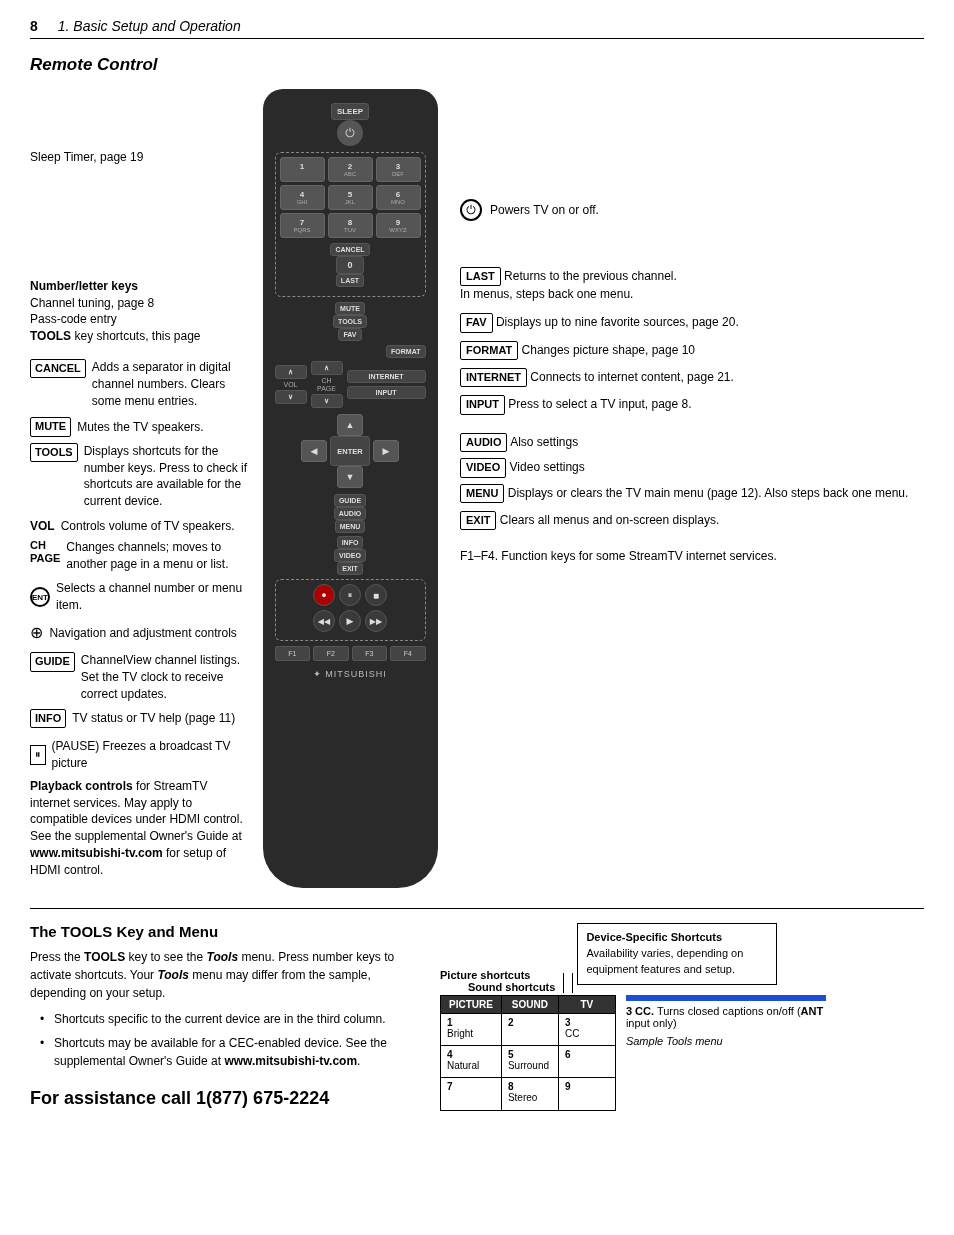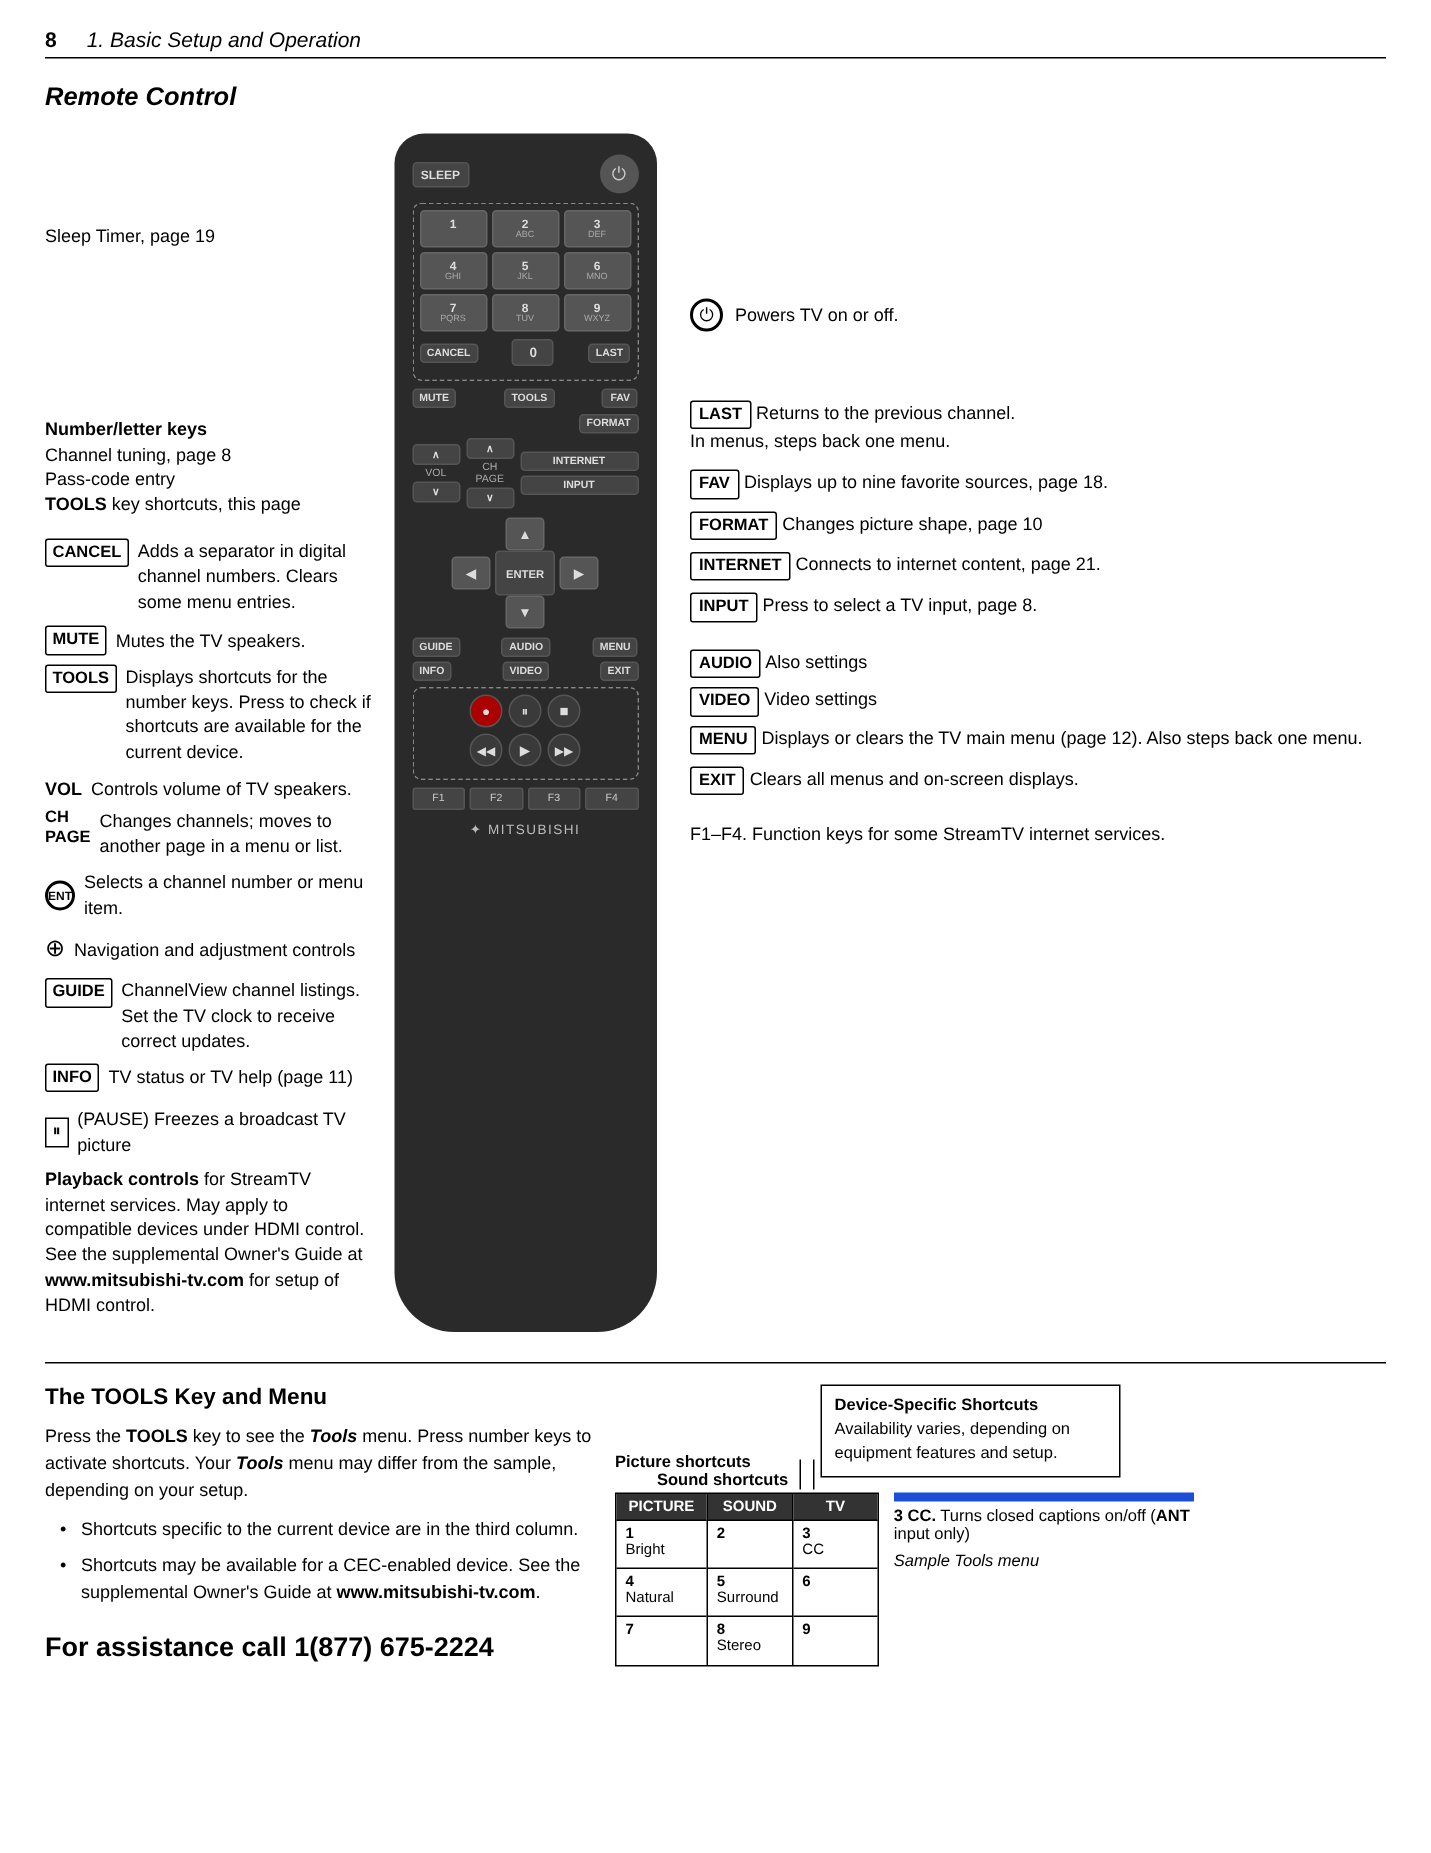"SLEEP" .remote-row { flex-direction: none -> column }
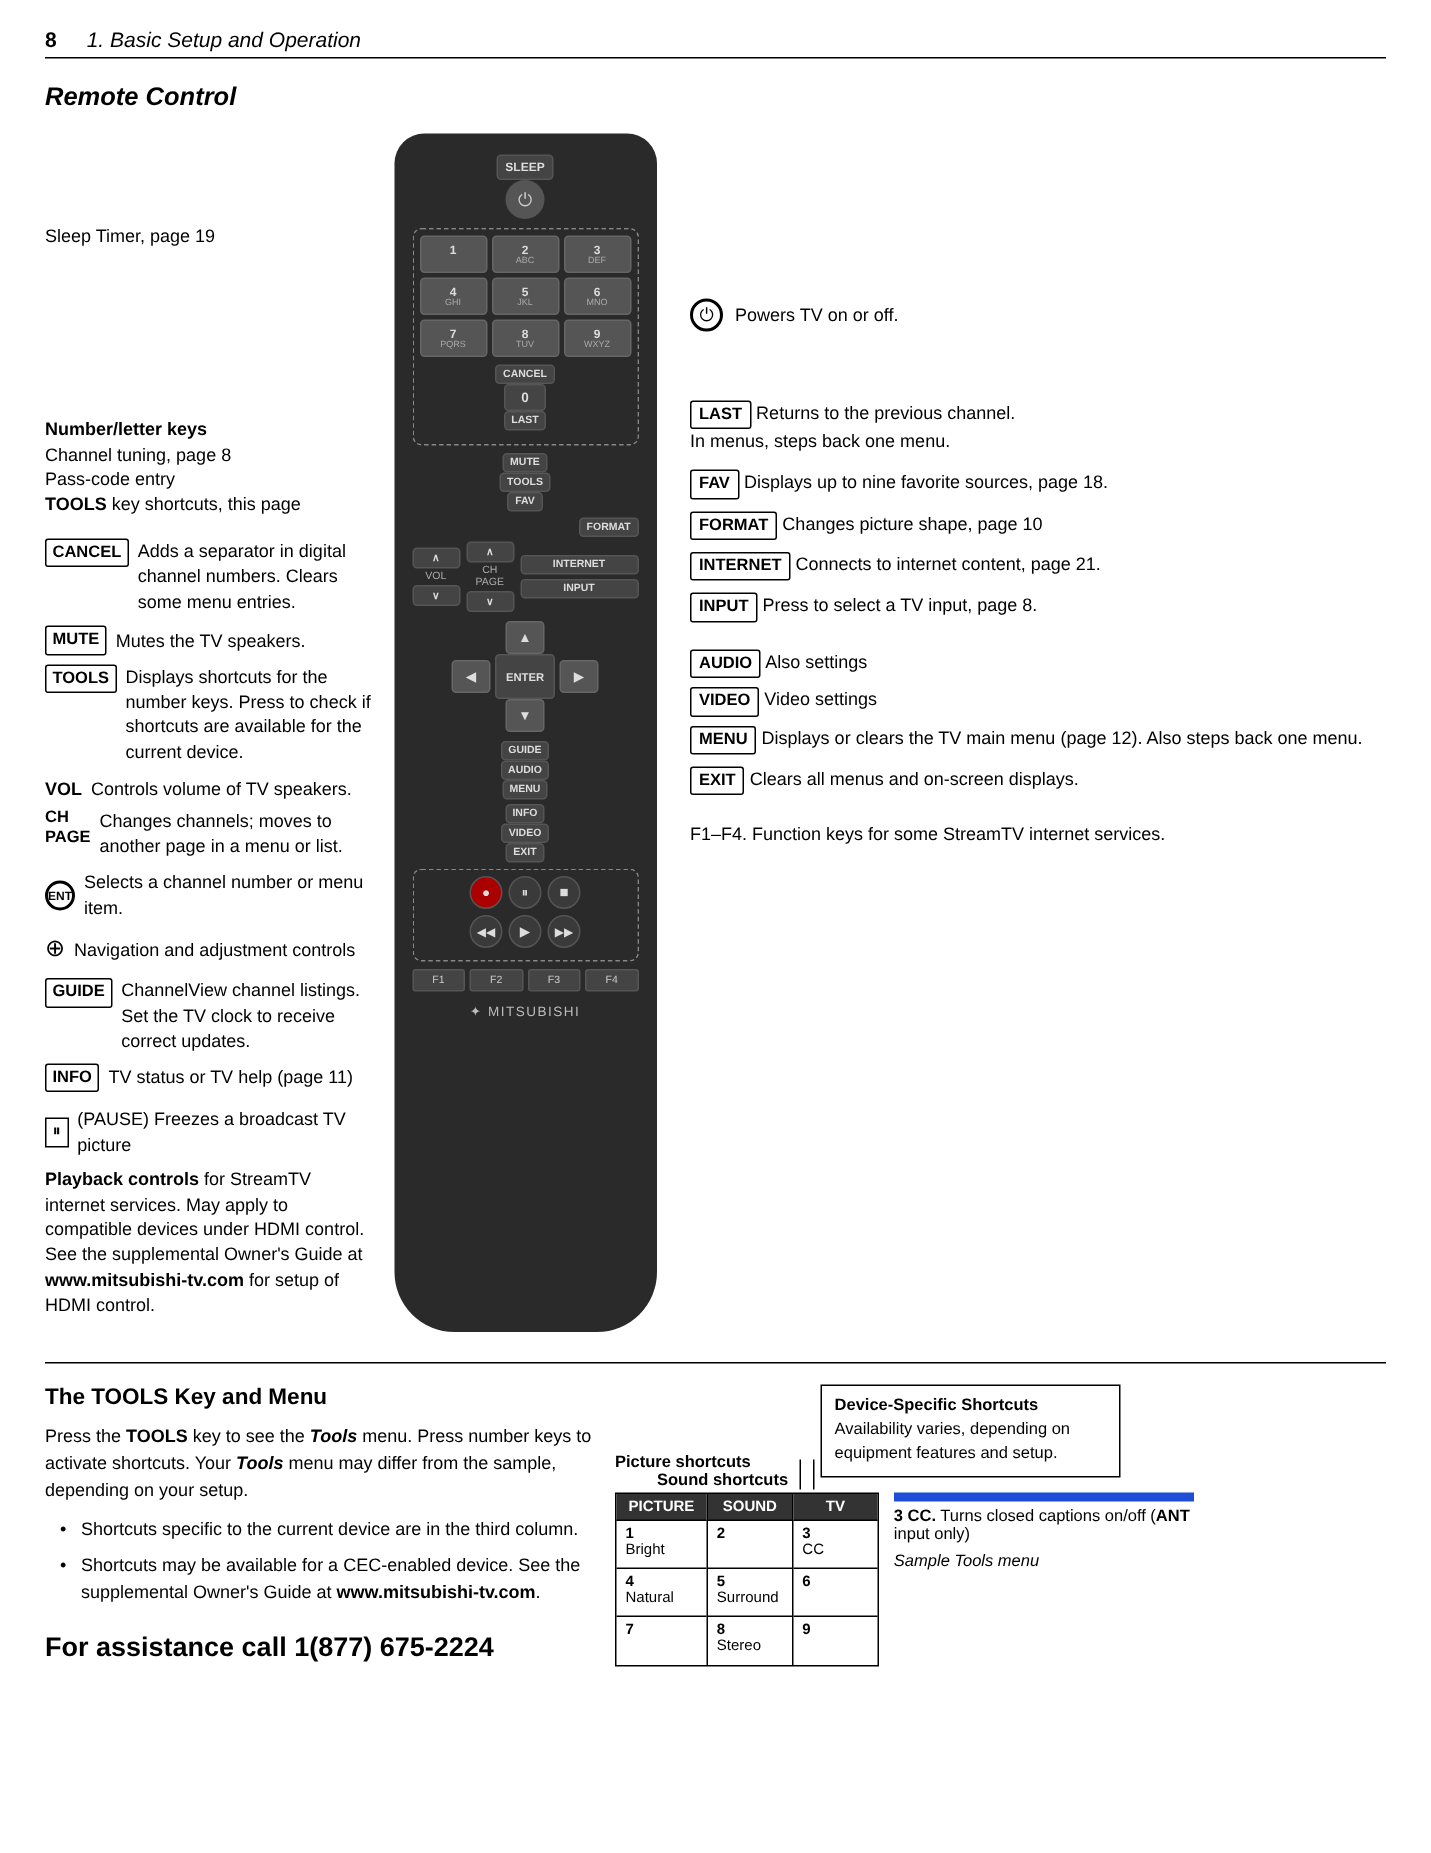"Displays up to nine favorite" span { text: 18 -> 20 }
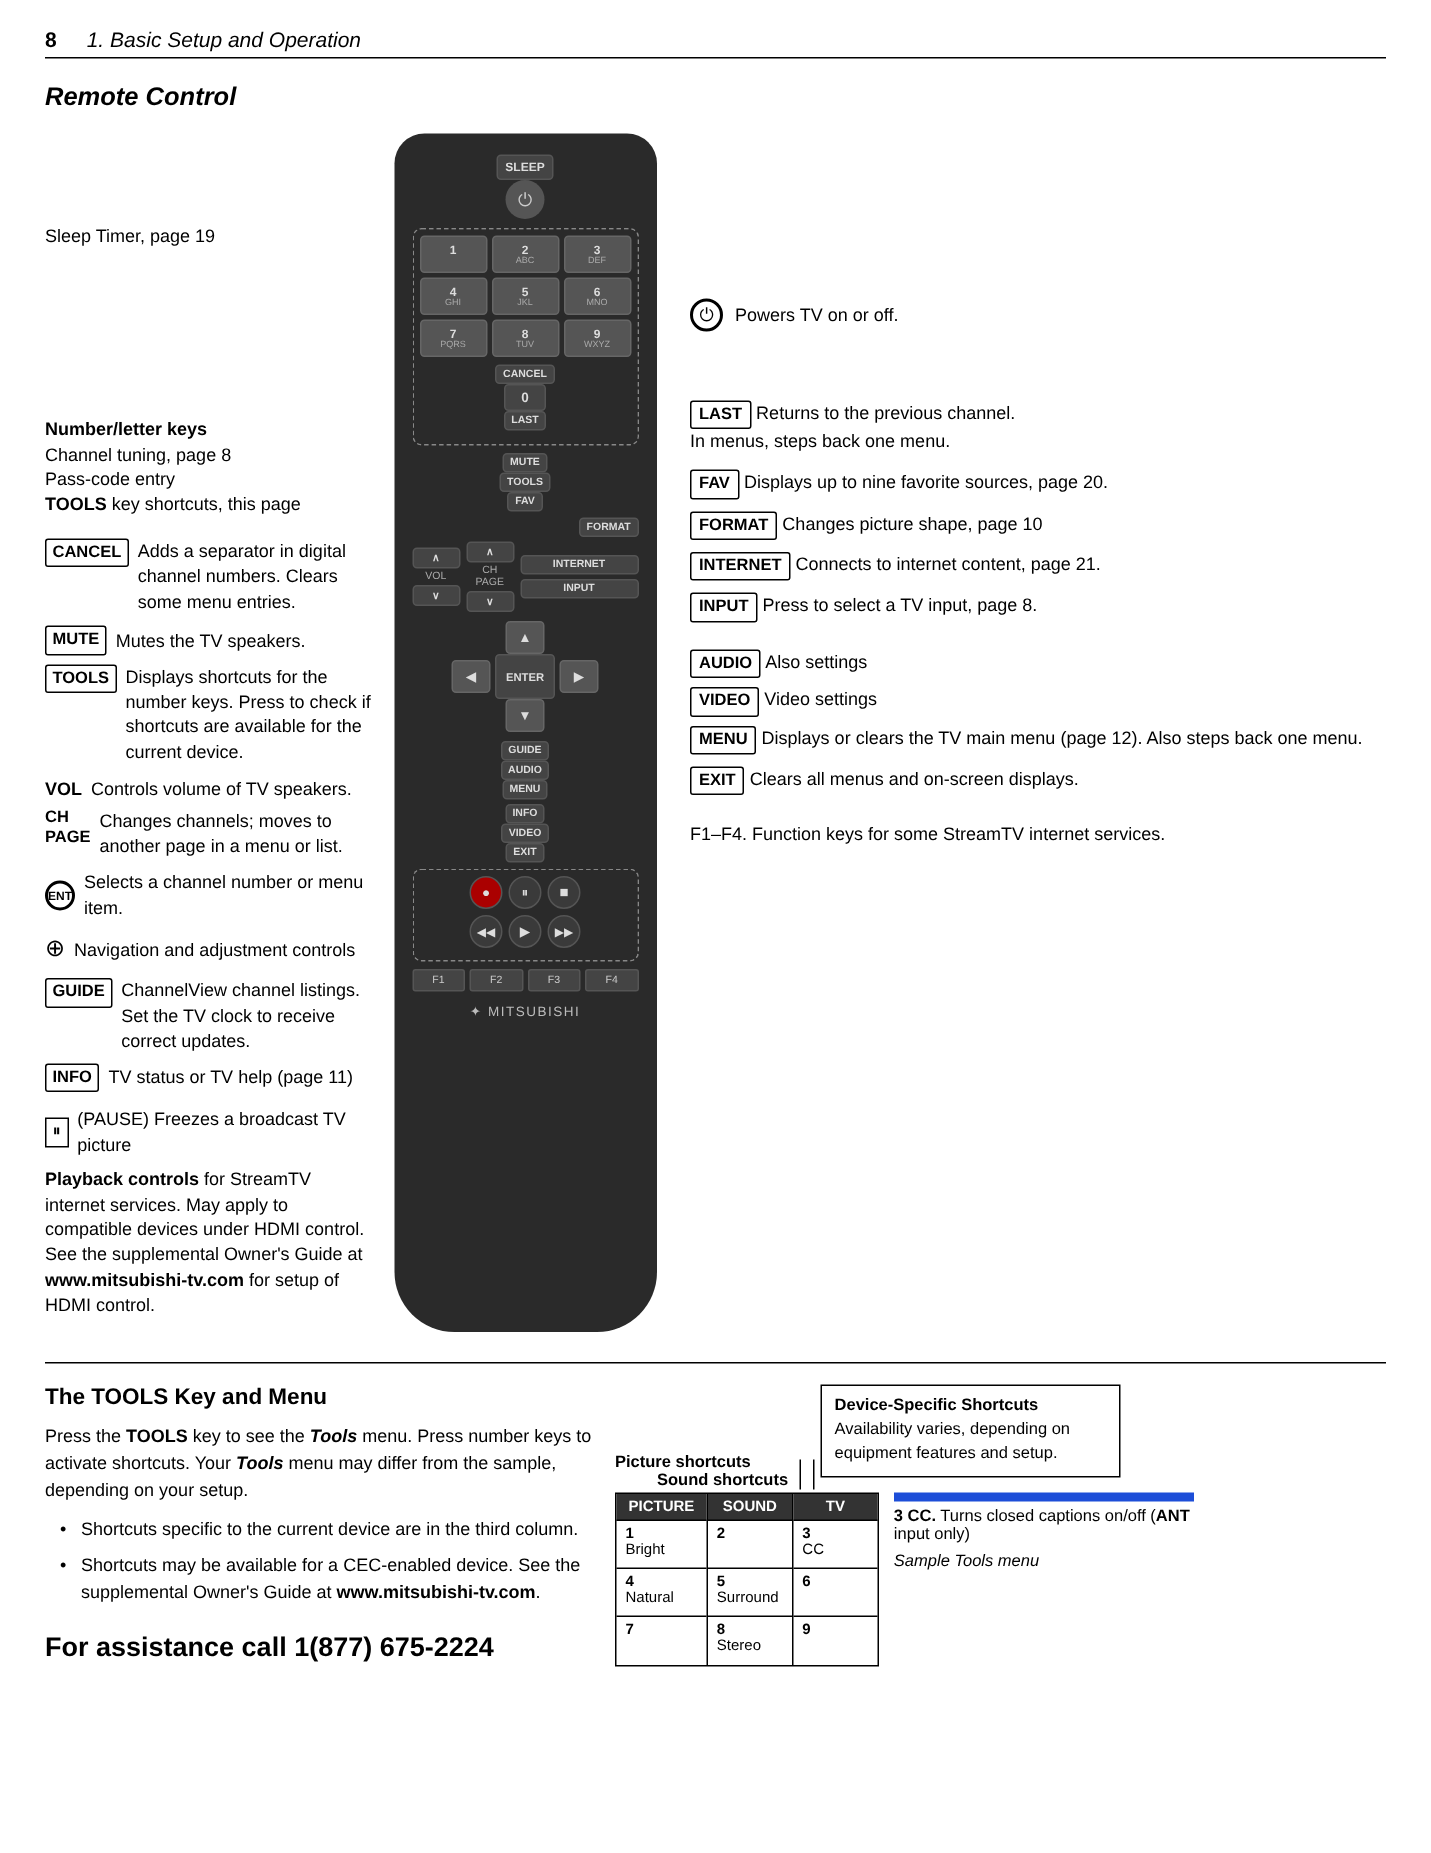"The TOOLS Key and Menu" .bottom-section { gap: none -> 30px }
